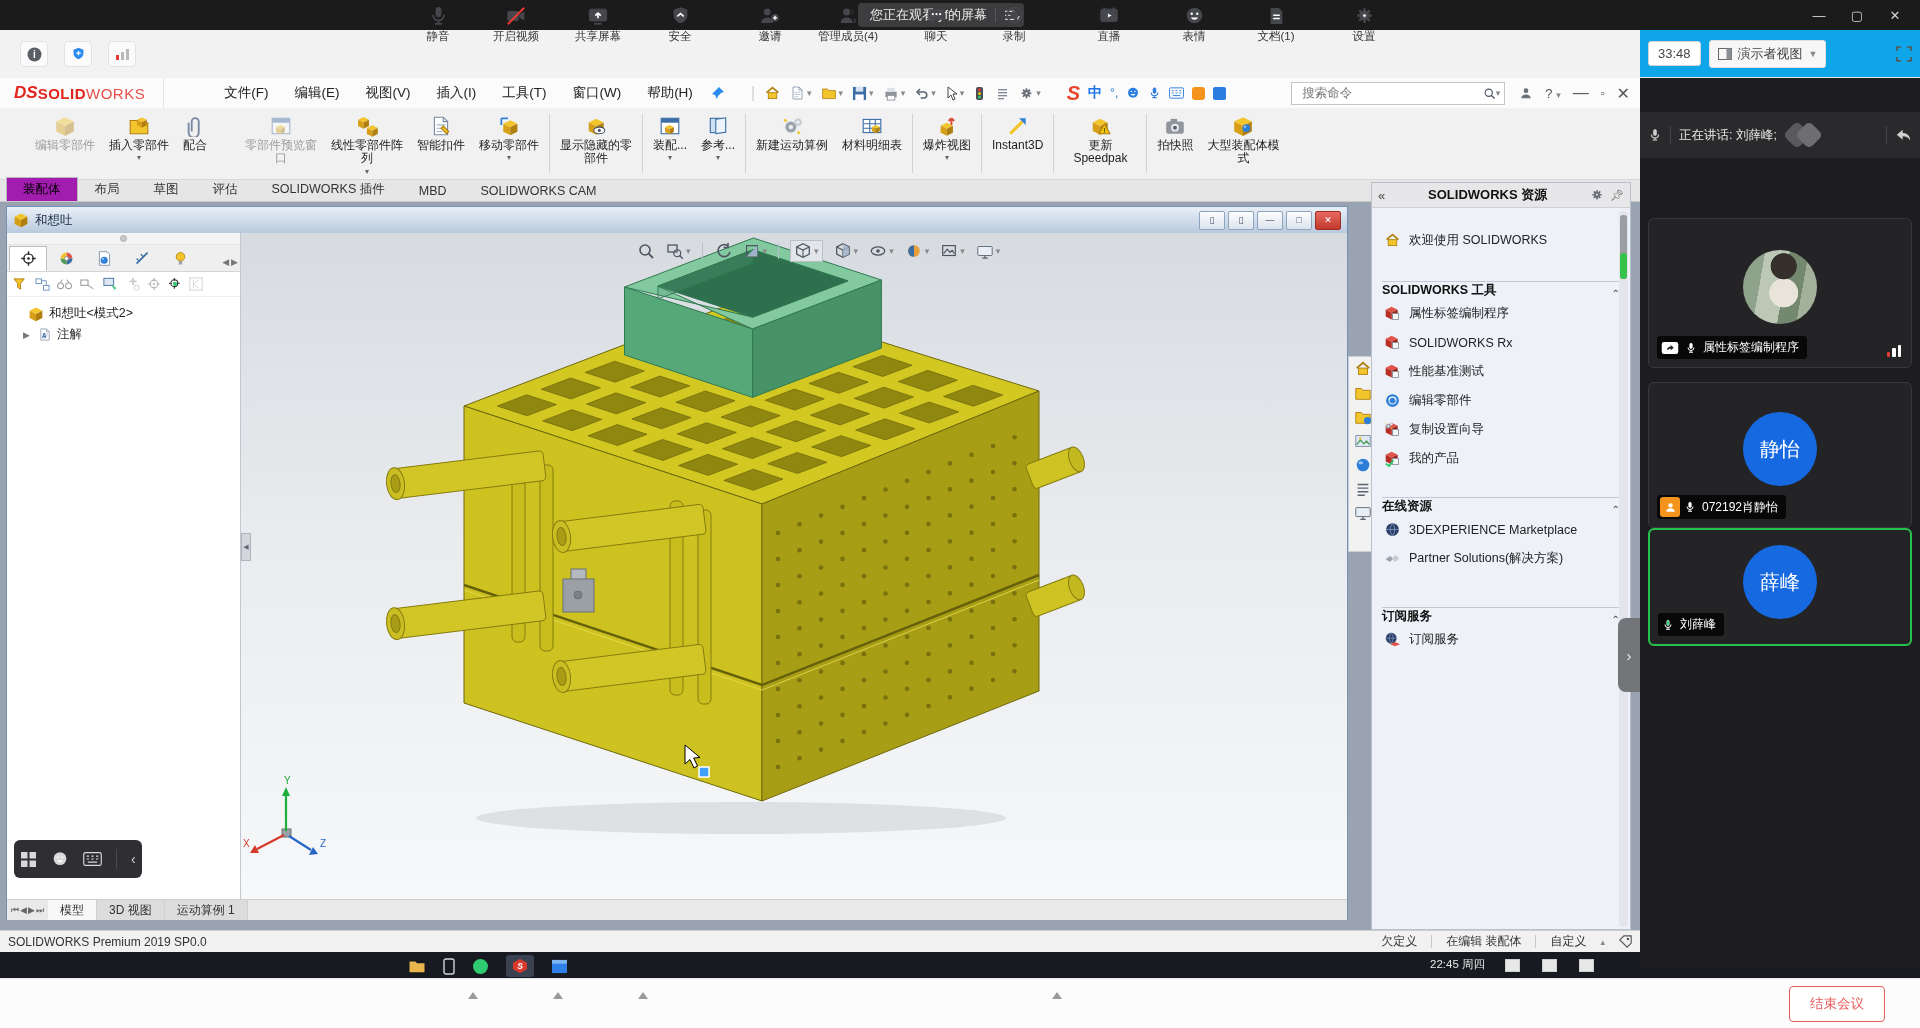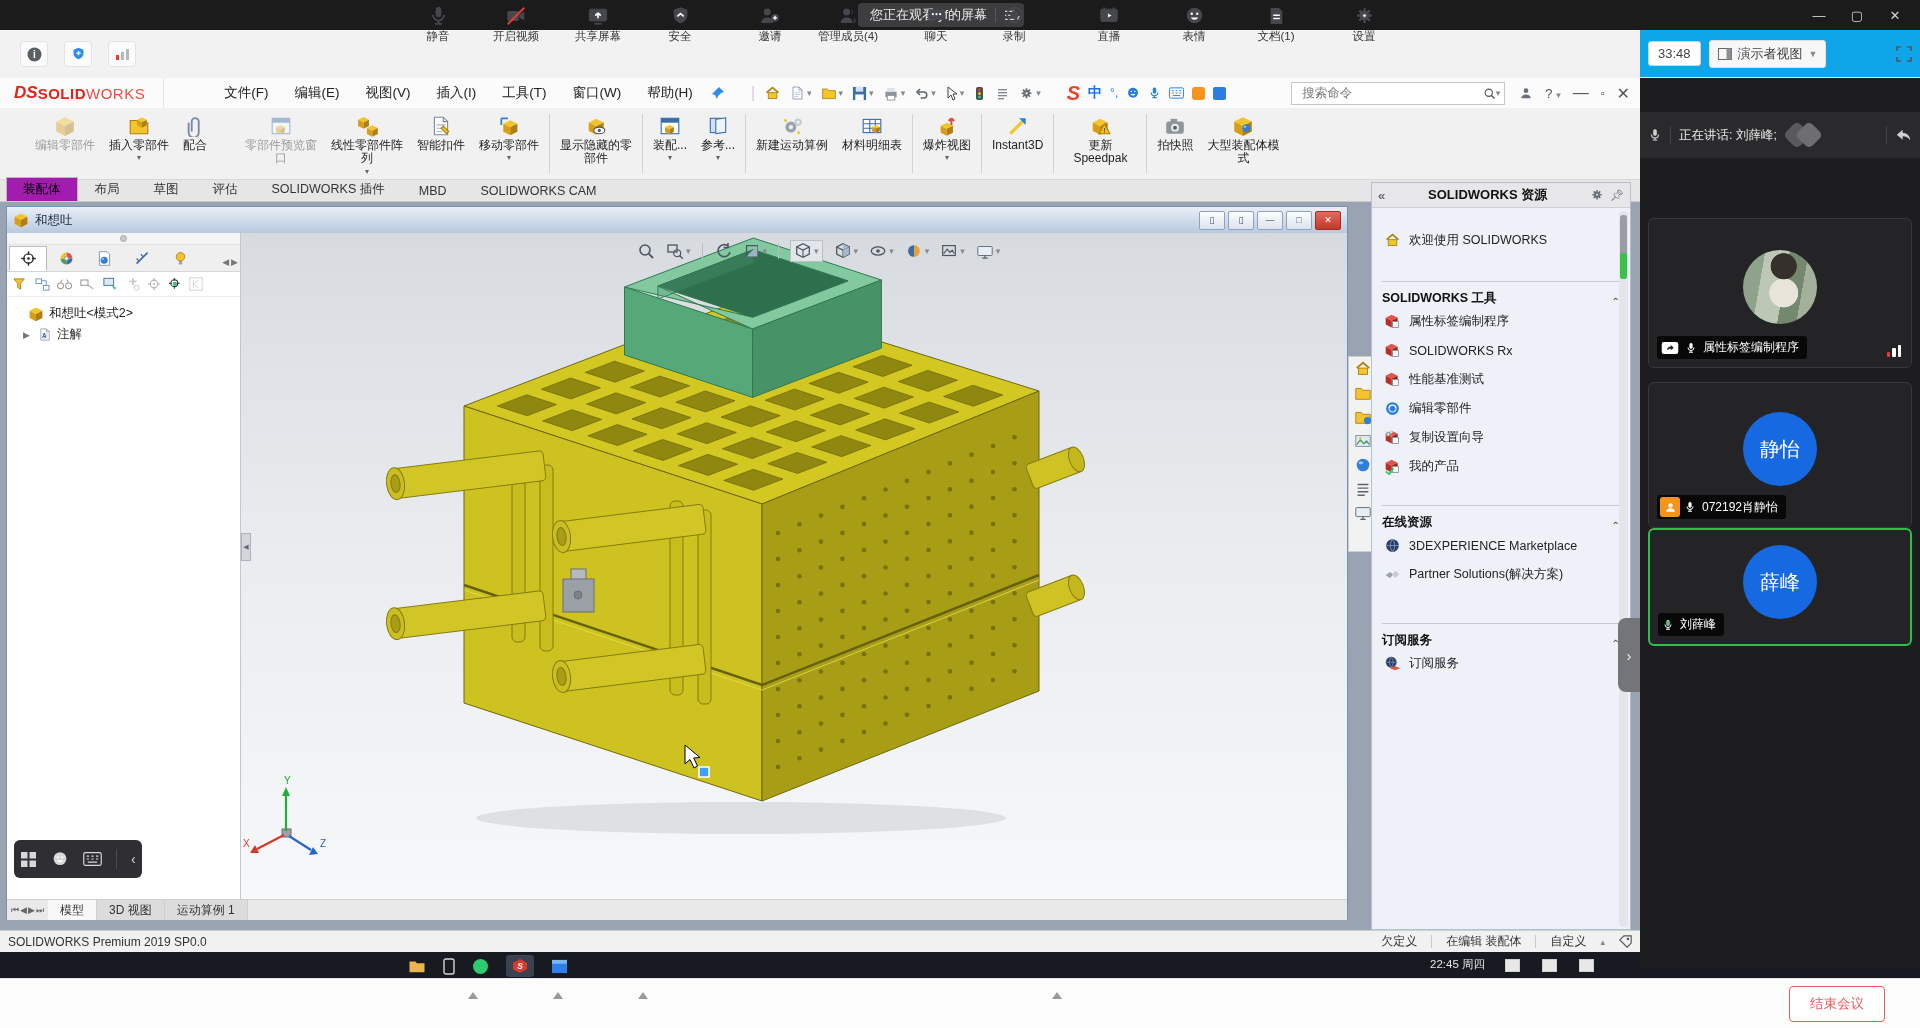"SOLIDWORKS 工具" .tpsec { padding-top: 8px -> 0 }
